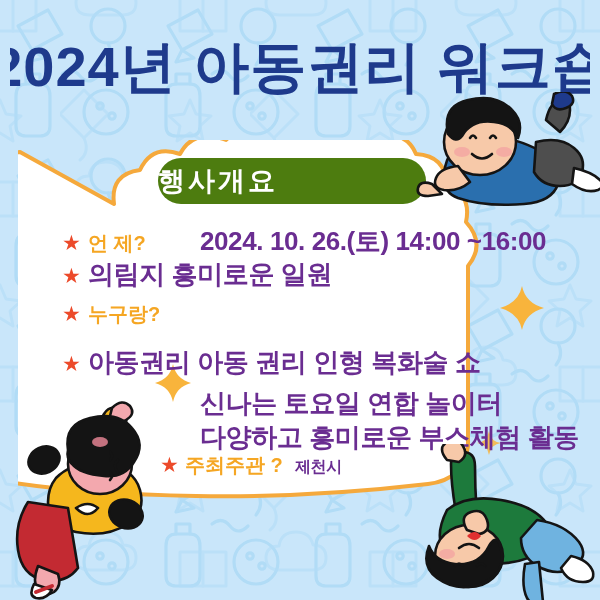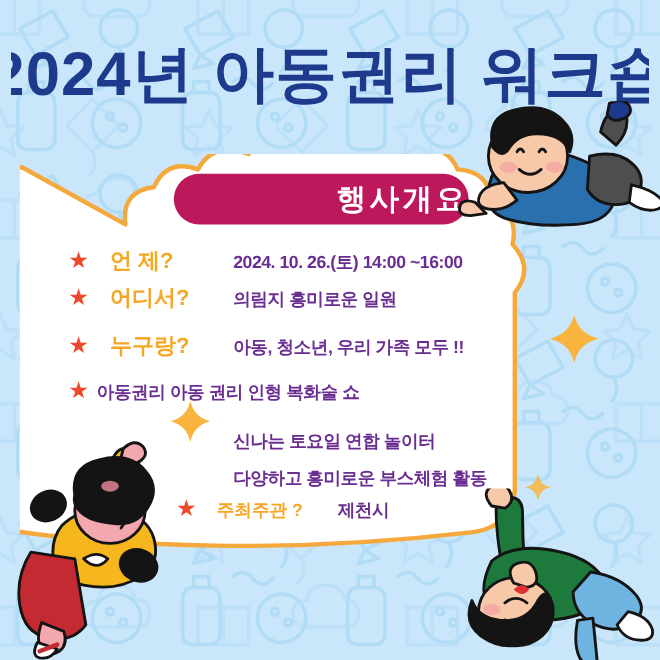"행사개요" .badge { background: #be185d -> #4d7c0f; justify-content: flex-end -> flex-start }
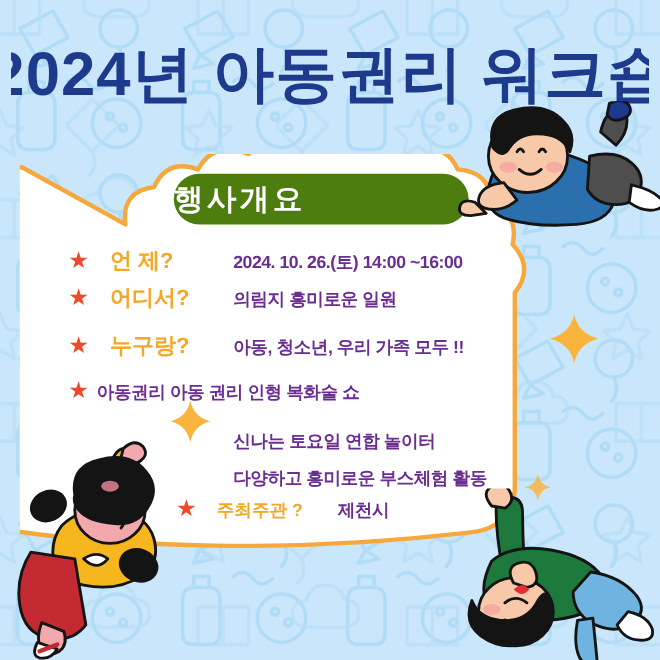"언 제?" .ilabel { margin-left: 12px -> none }
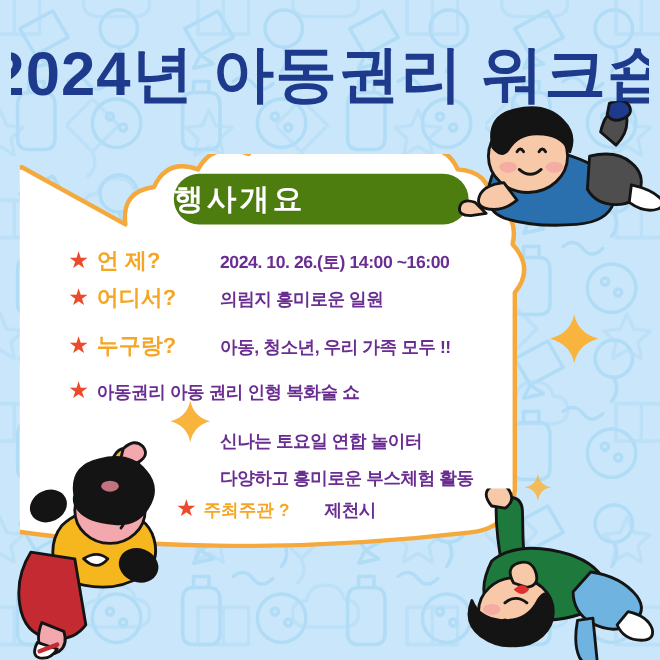"2024. 10. 26.(토) 14:00 ~16:00" .ivalue { font-size: 16px -> 26px }
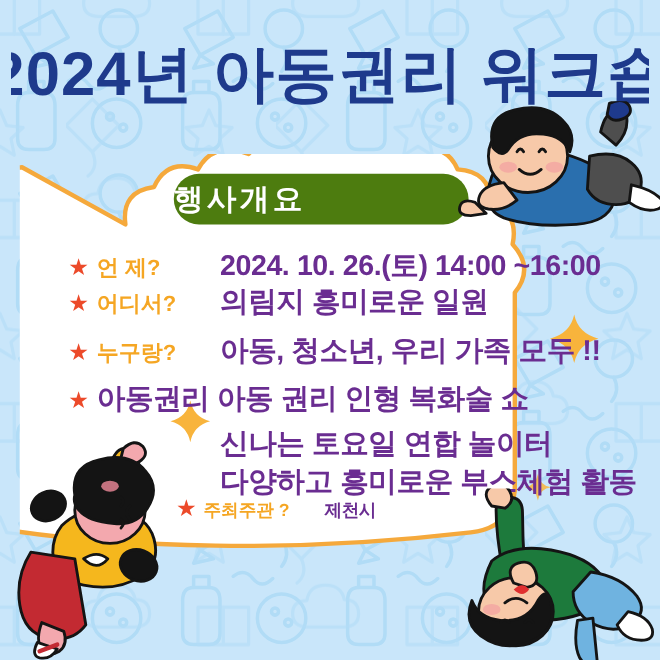"어디서?" span.ilabel { html: <span>어디서?</span> -> none }
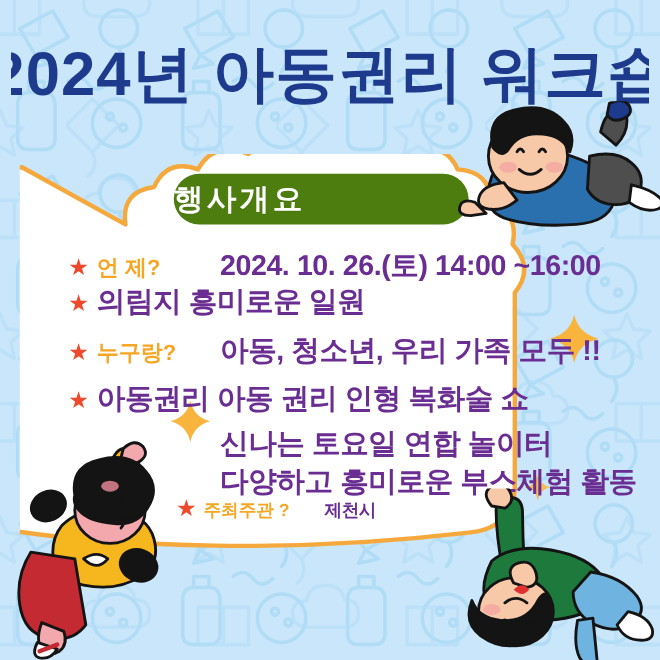"아동, 청소년, 우리 가족 모두" span.ivalue { html: <span>아동, 청소년, 우리 가족 모두 !!</span> -> none }
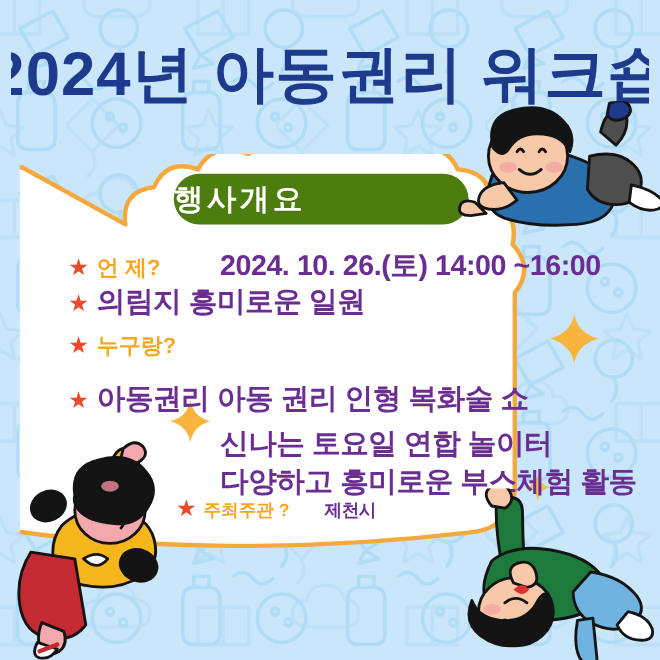"주최주관 ?" .organizer-row .ilabel { font-size: 16px -> 20px }
